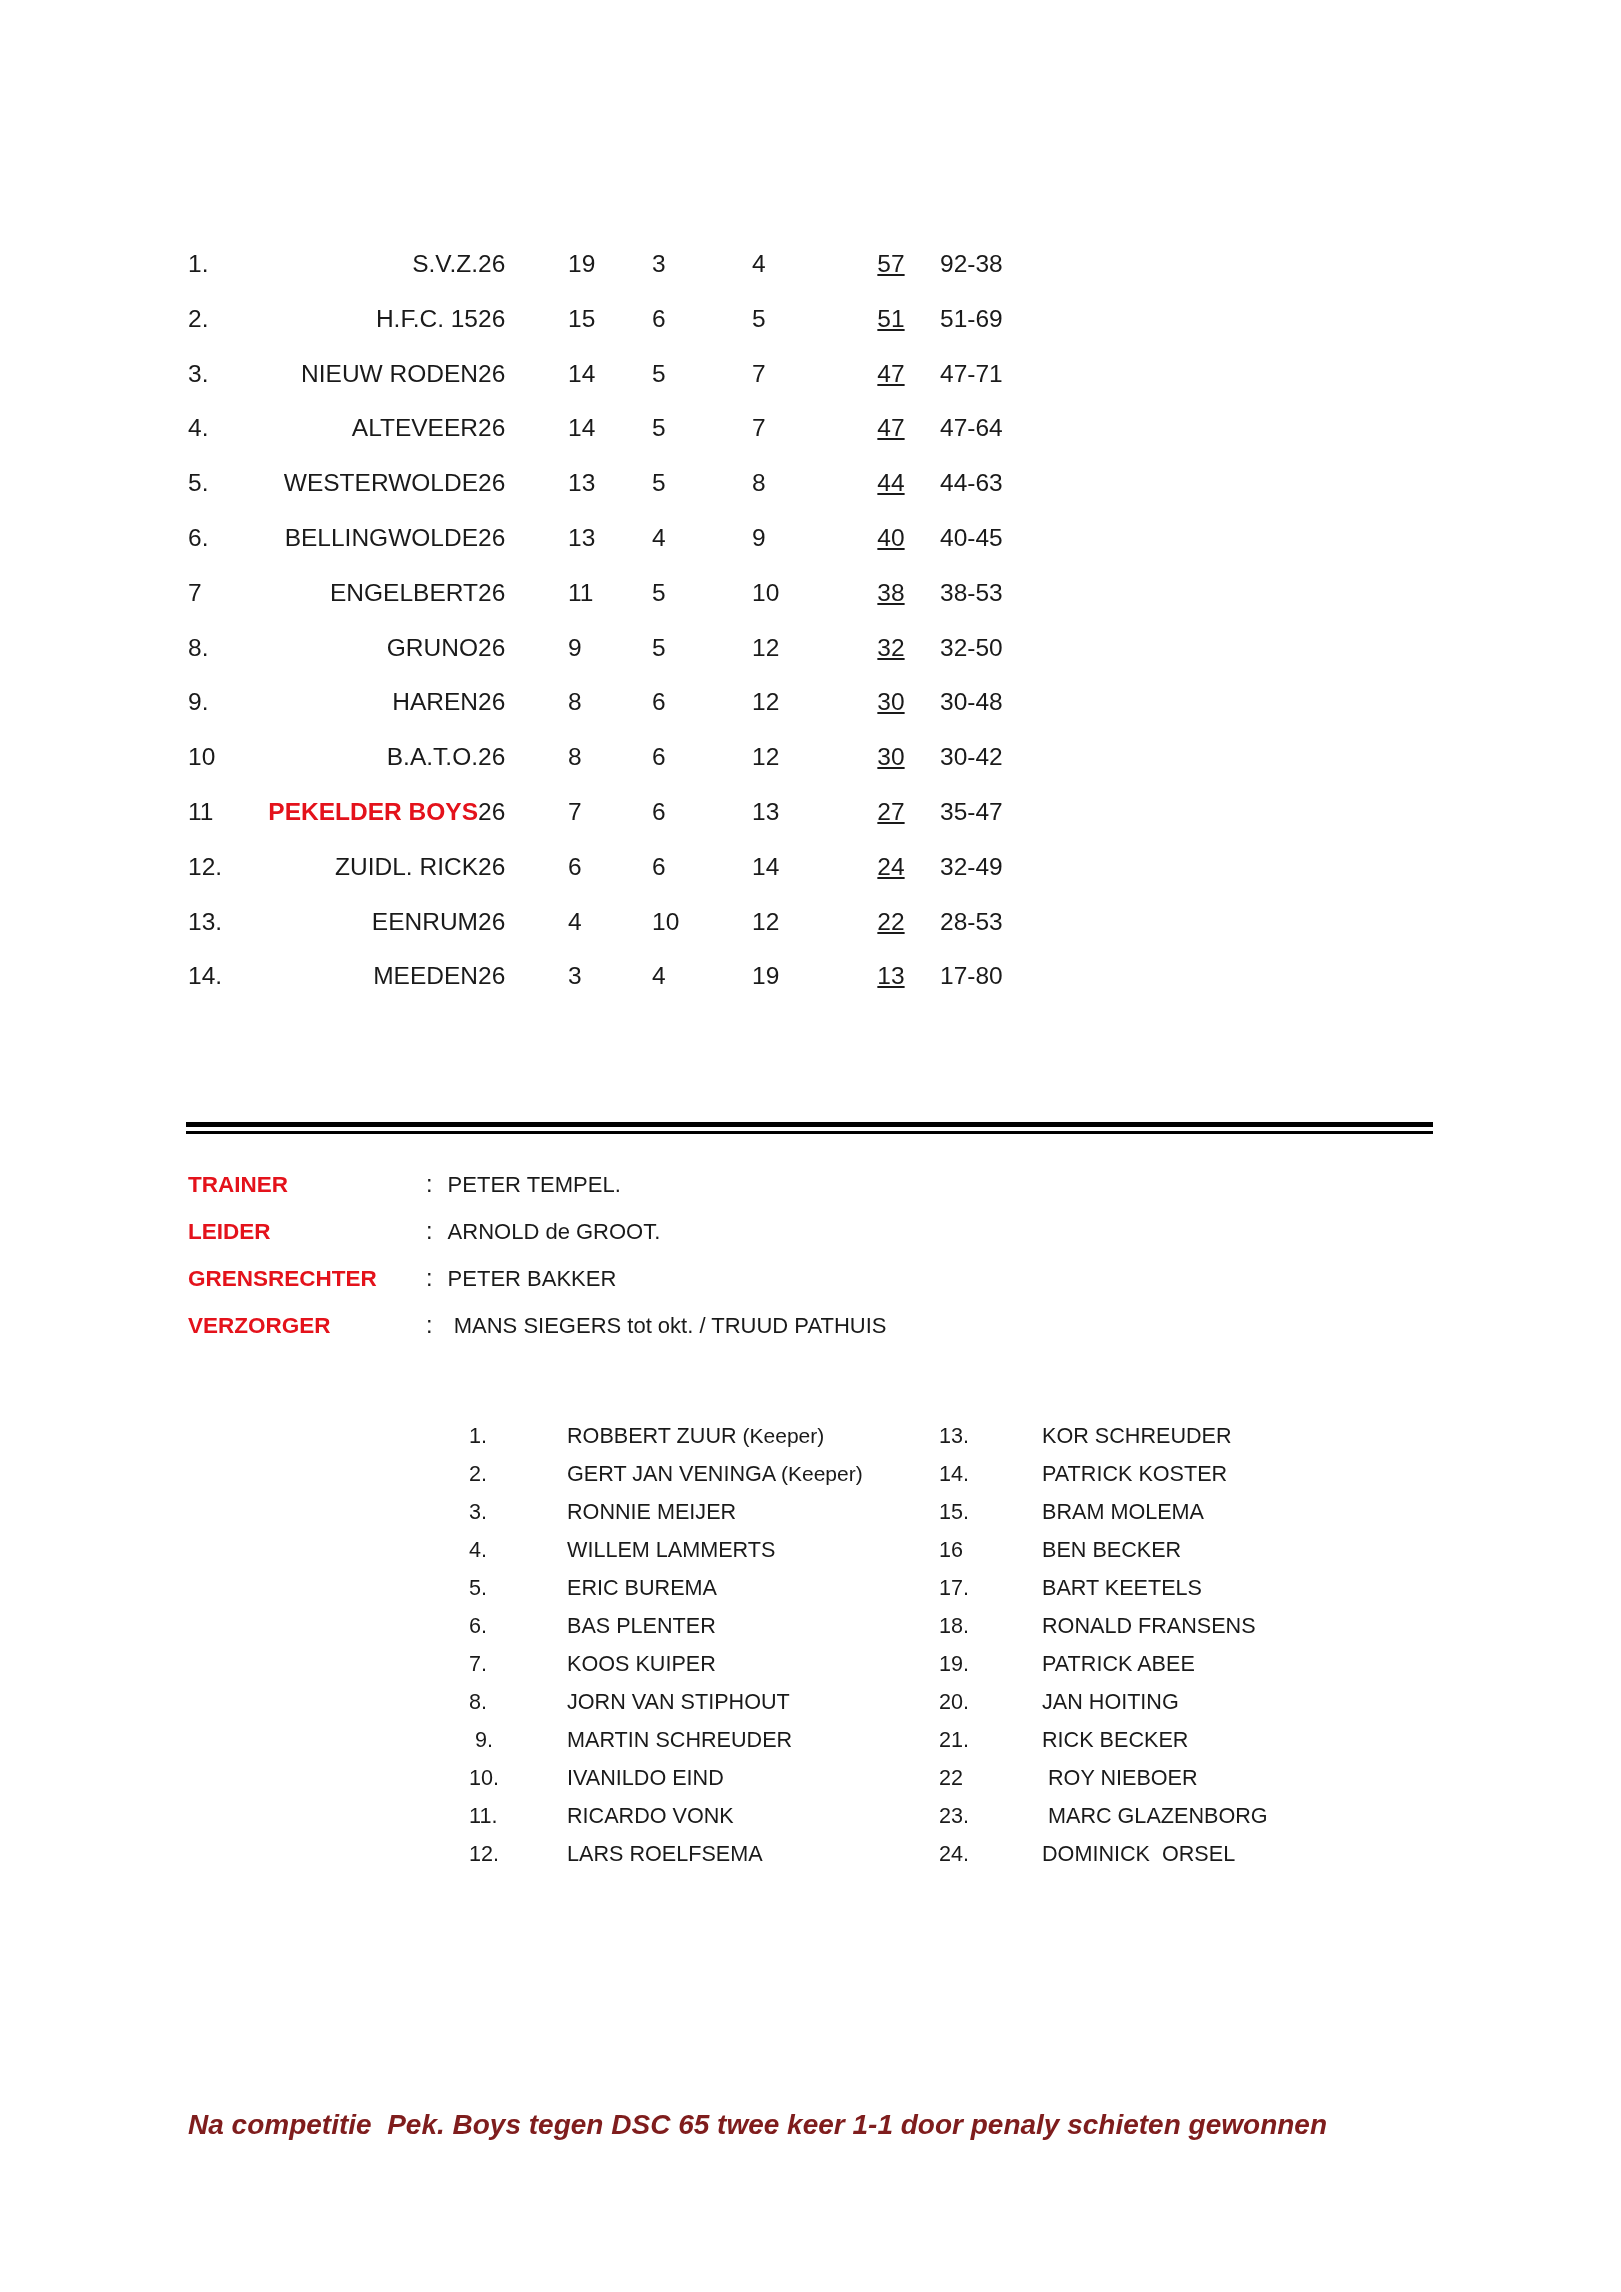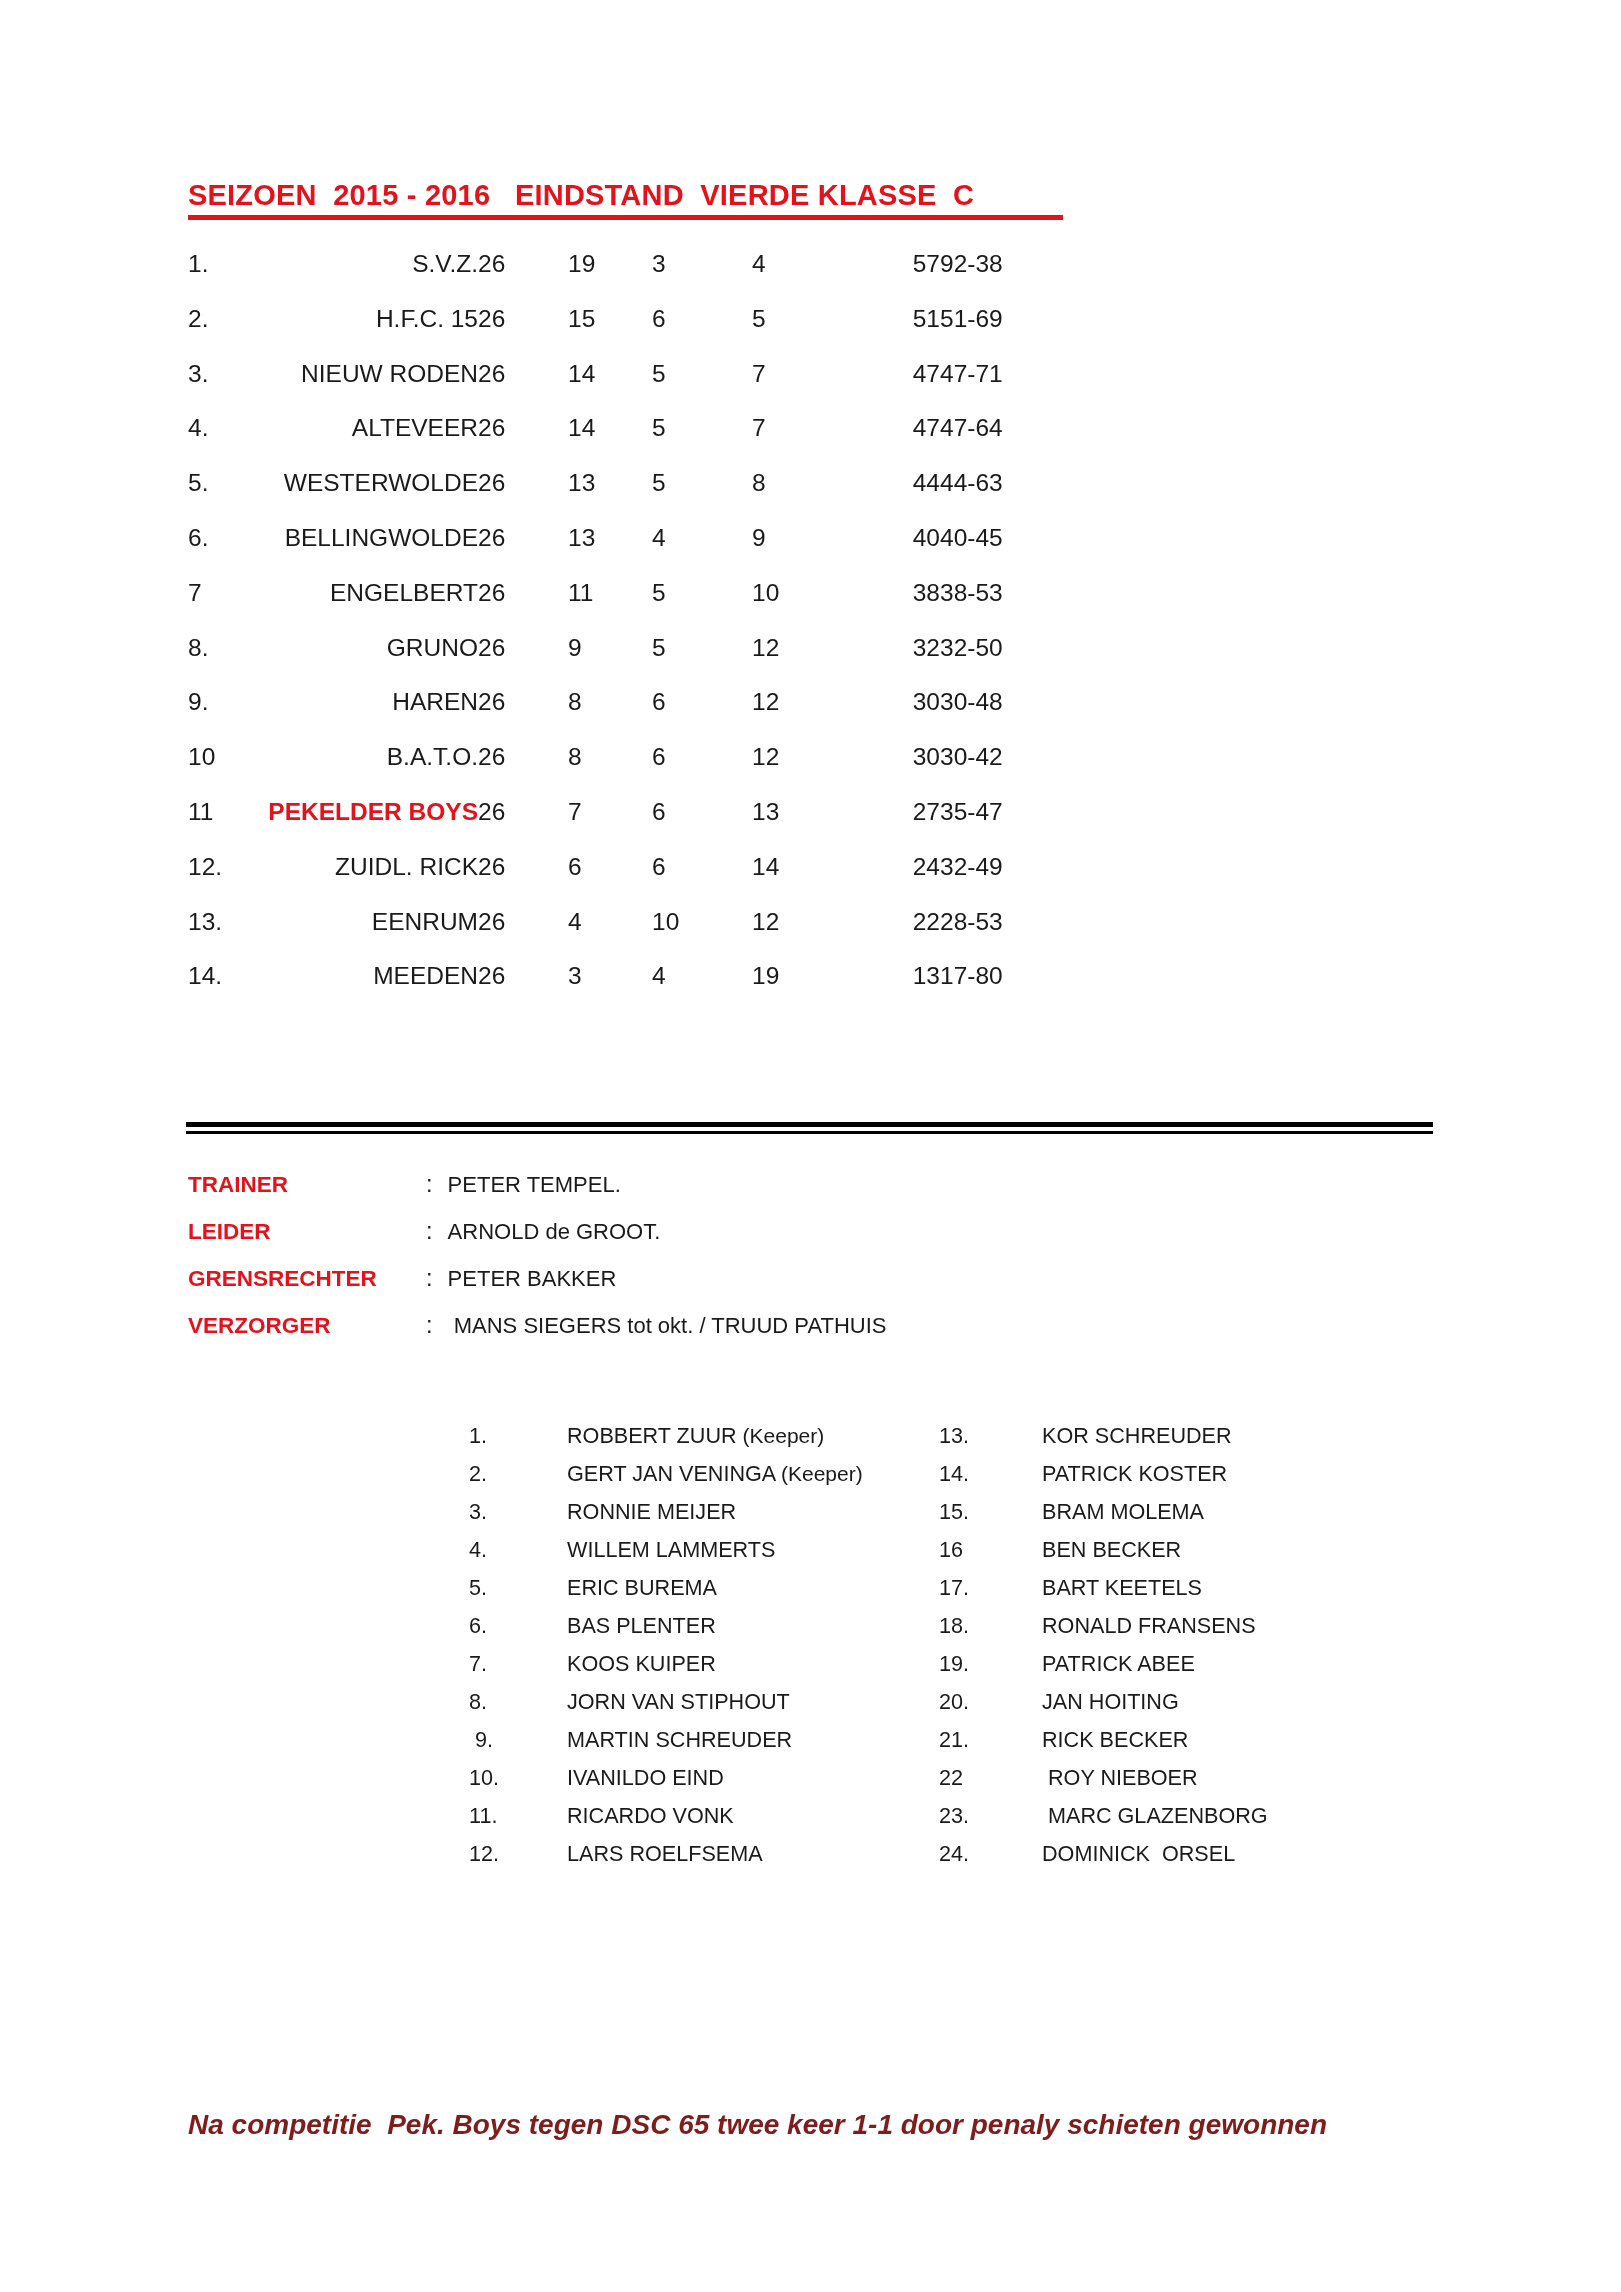"SEIZOEN 2015 - 2016 EINDSTAND" div.title-wrap { html: <div> <div>SEIZOEN 2015 - 2016 EINDSTAND VIERDE KLASSE C</div> <div></div> </div> -> none }
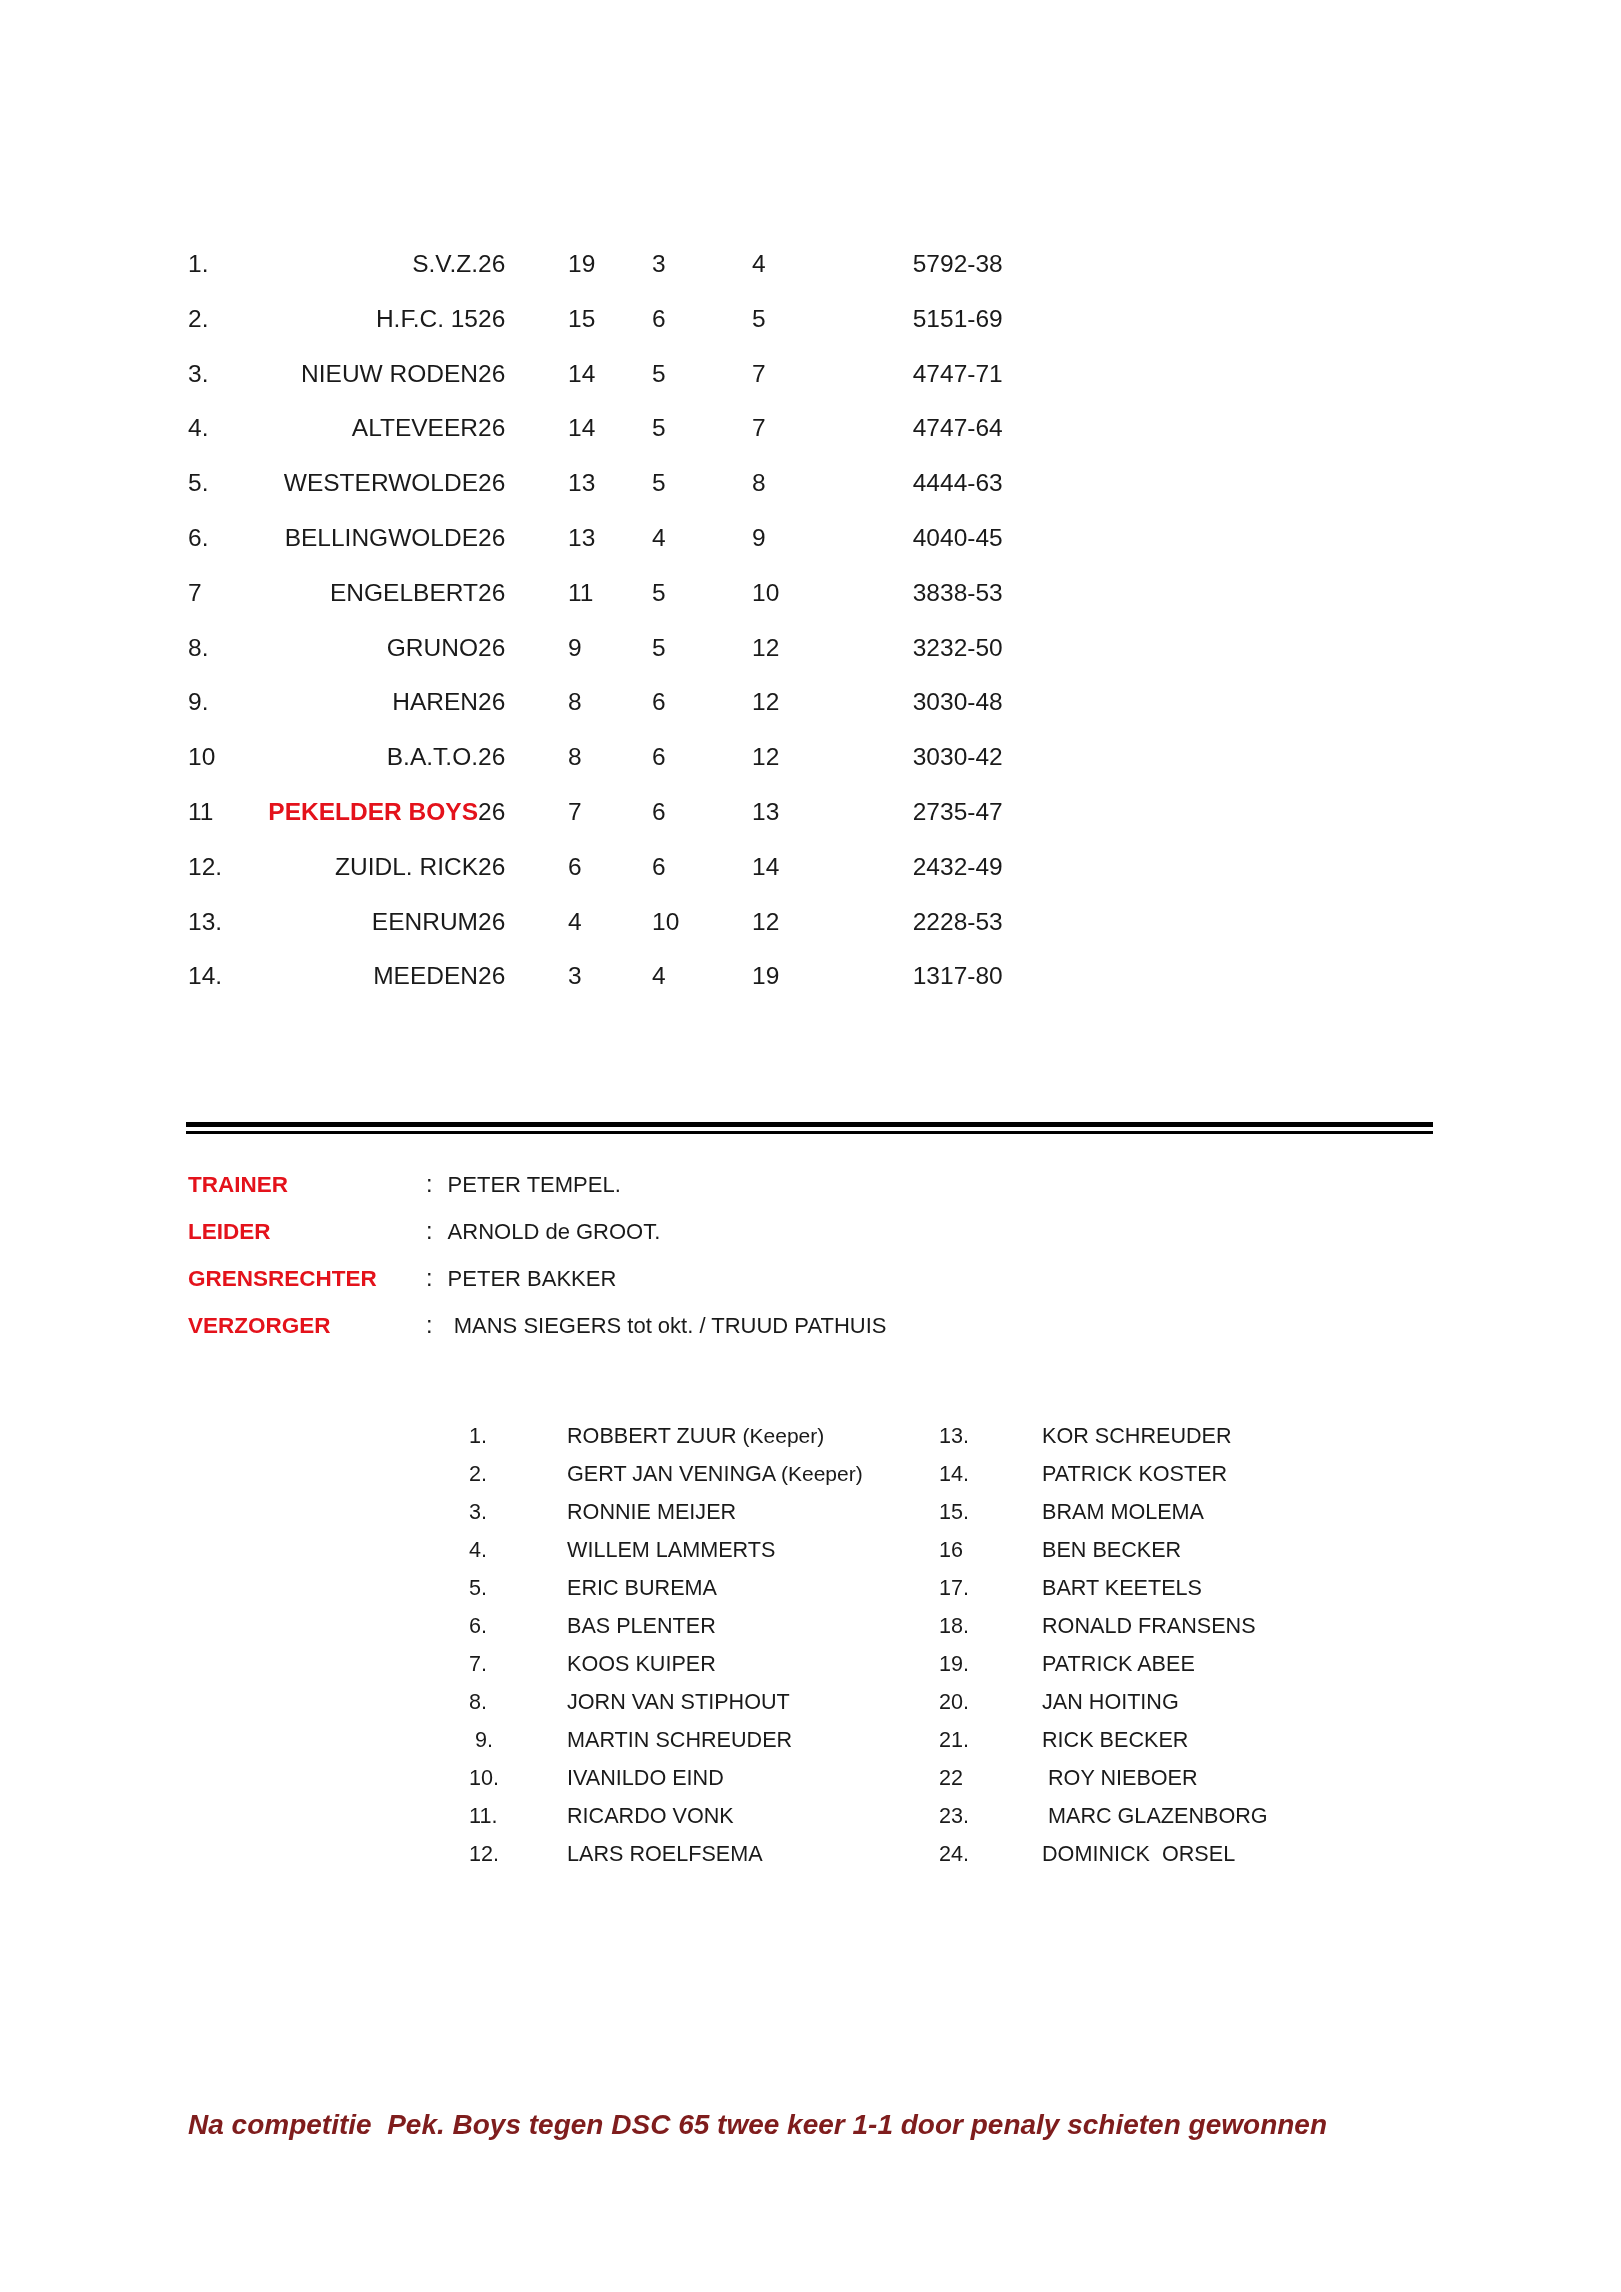"57" .c-pts { text-align: right -> center; text-decoration: none -> underline }
